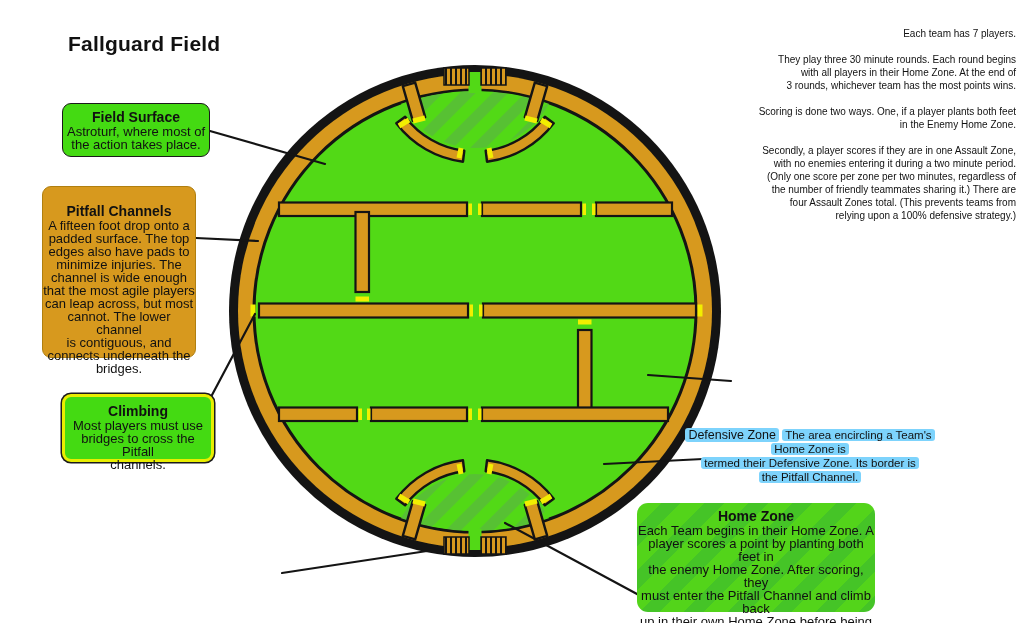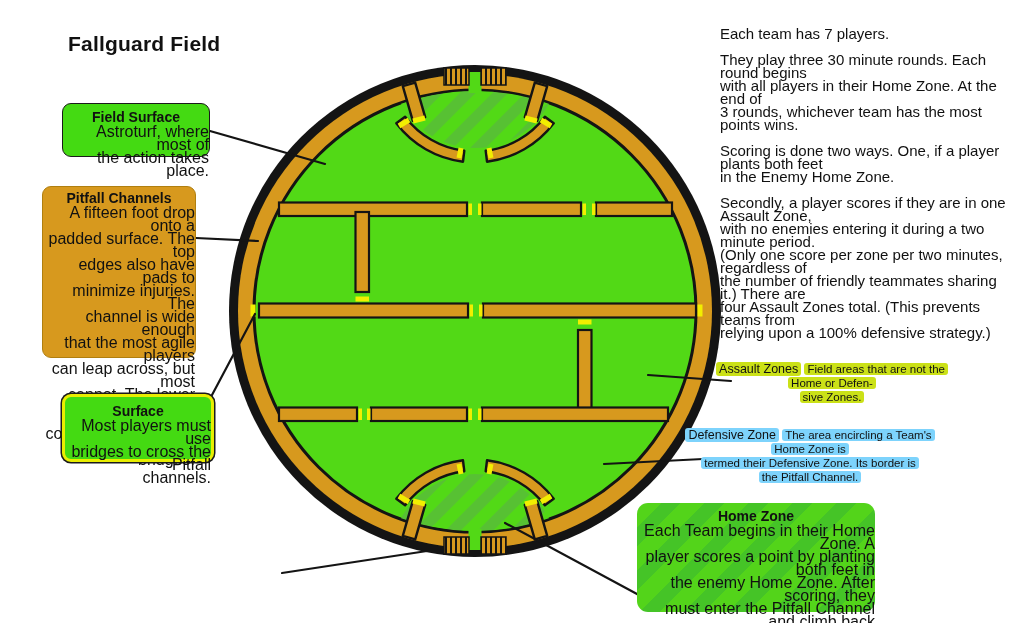"Each team has 7 players." .rules { font-size: 15px -> 10px; text-align: left -> right }
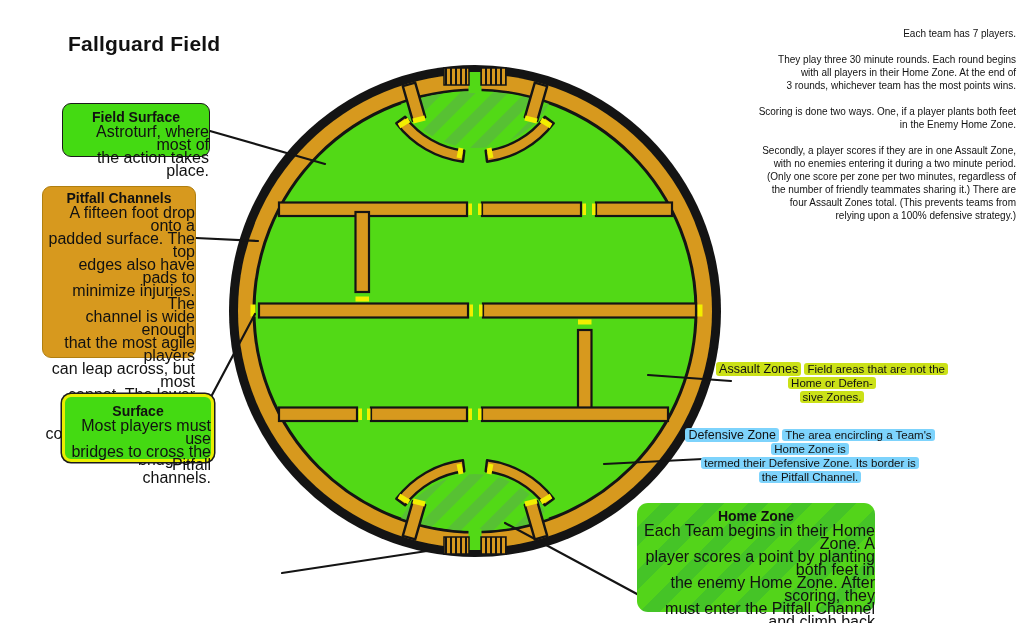"Astroturf, where most of" .box .bb { font-size: 16px -> 13px; text-align: right -> none }
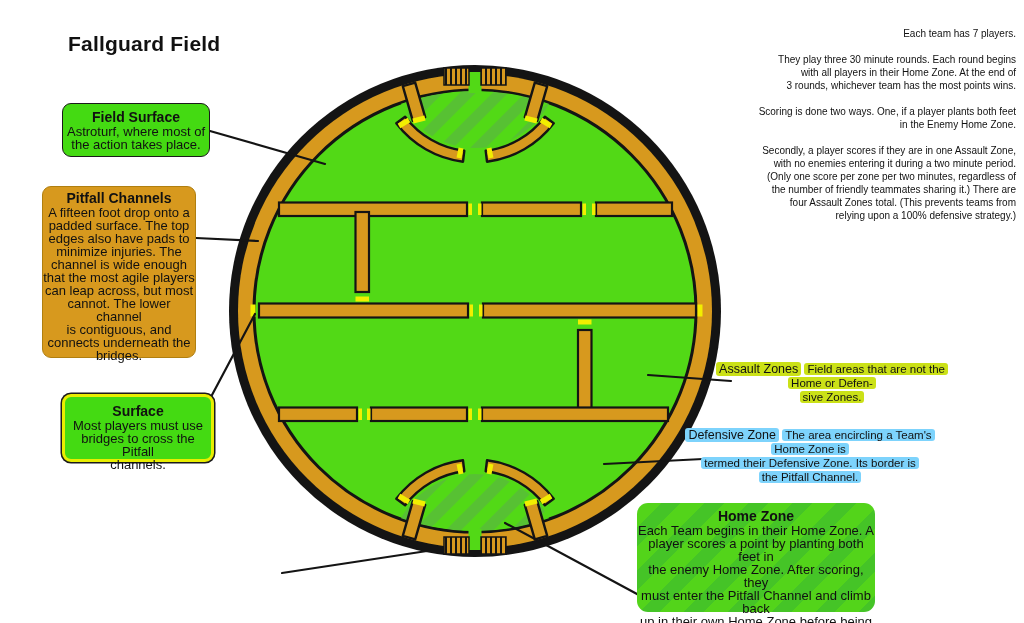"Pitfall Channels" .box-pitfall { padding-top: 4px -> 17px }
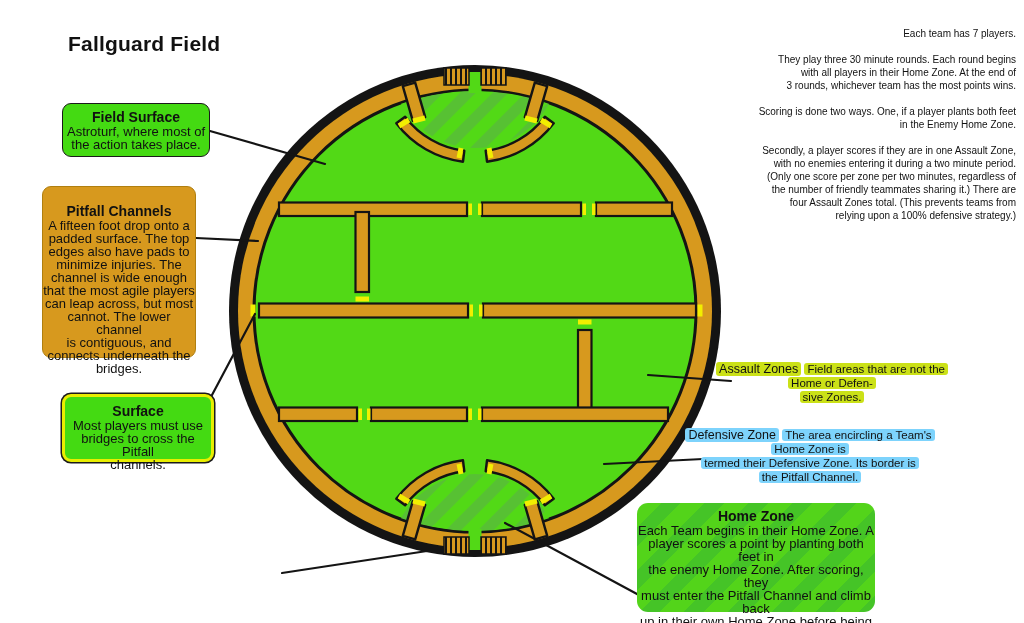"Assault Zones Field areas that" div.abs { html: <div> <span><span>Assault Zones</span></span> <span>Field areas that are not the Home or Defen- sive Zones.</span> </div> -> none }
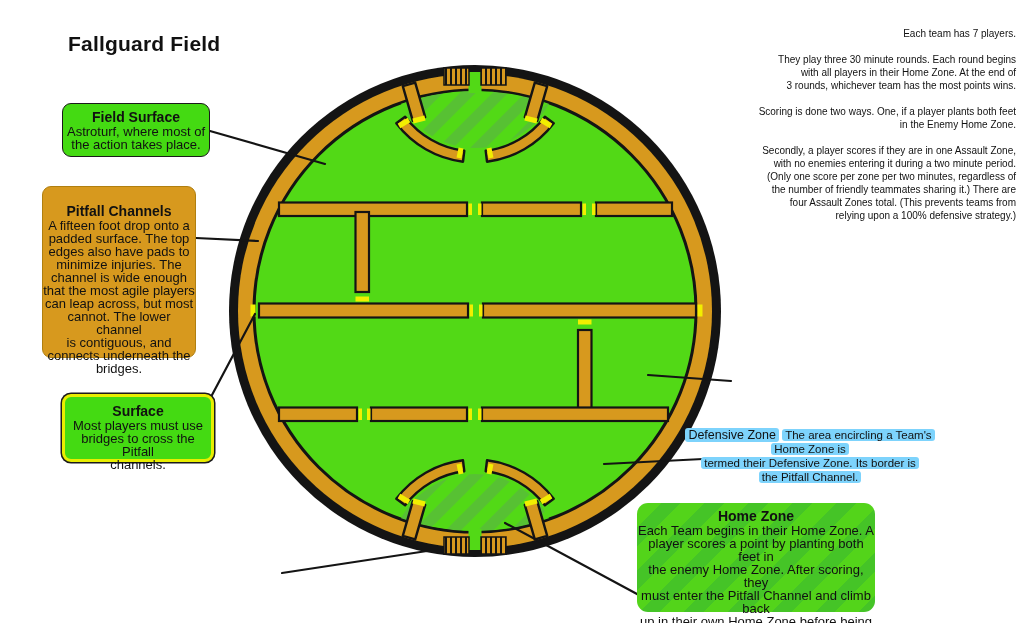"Surface" span.bt { text: Surface -> Climbing }
